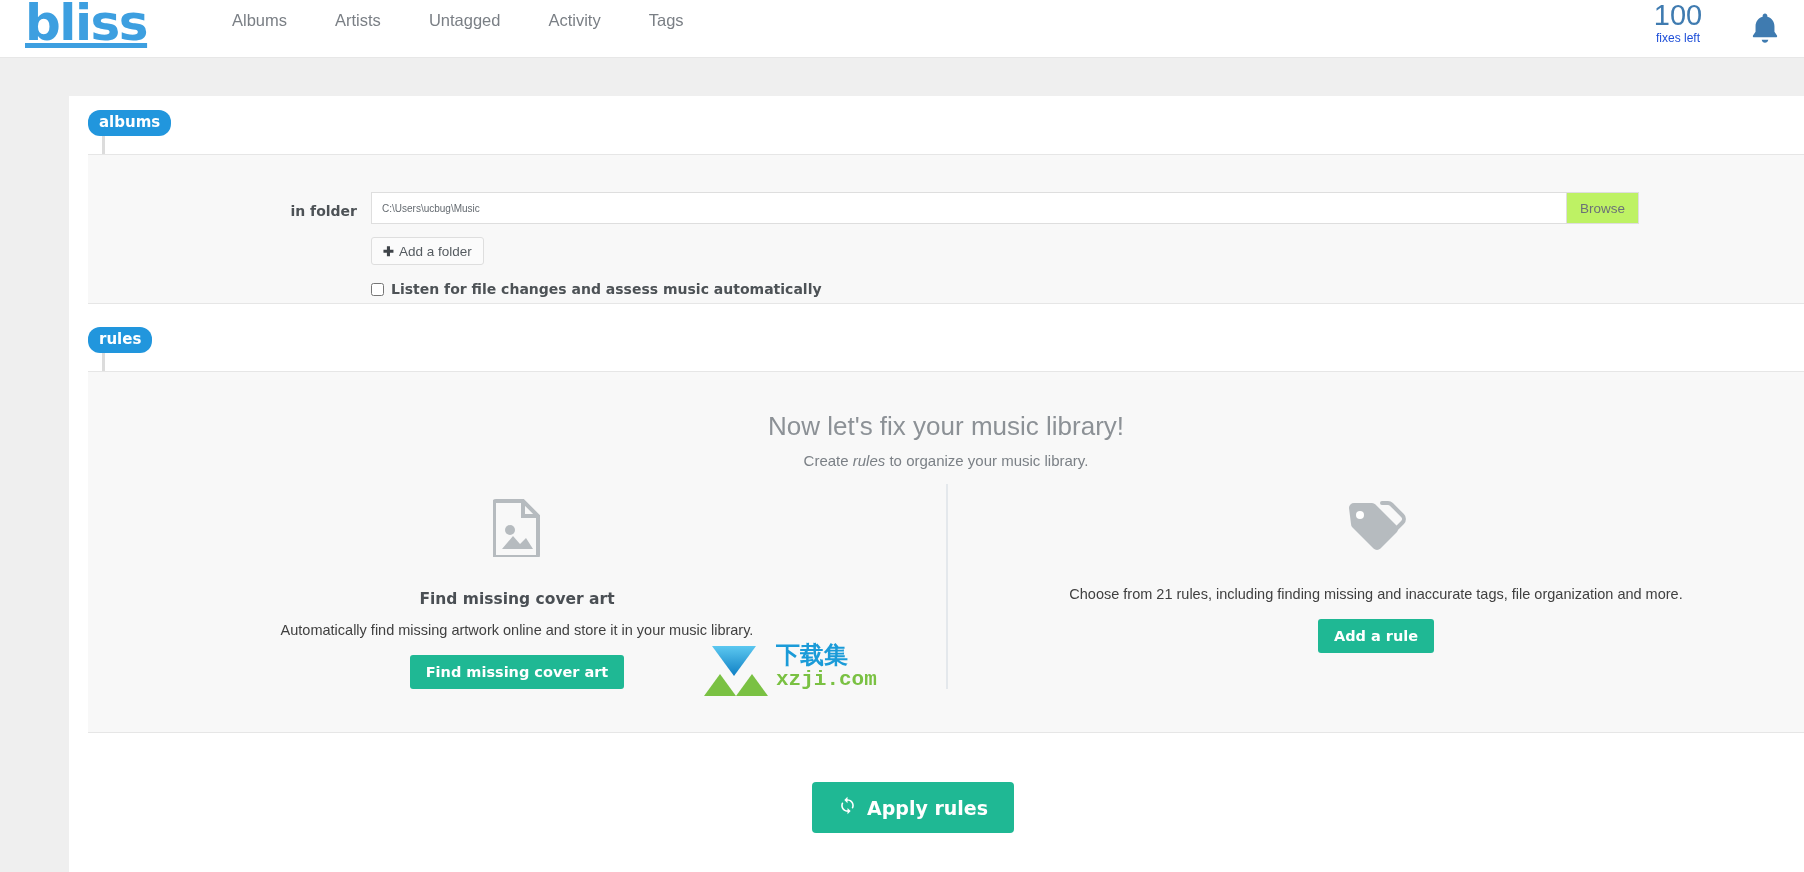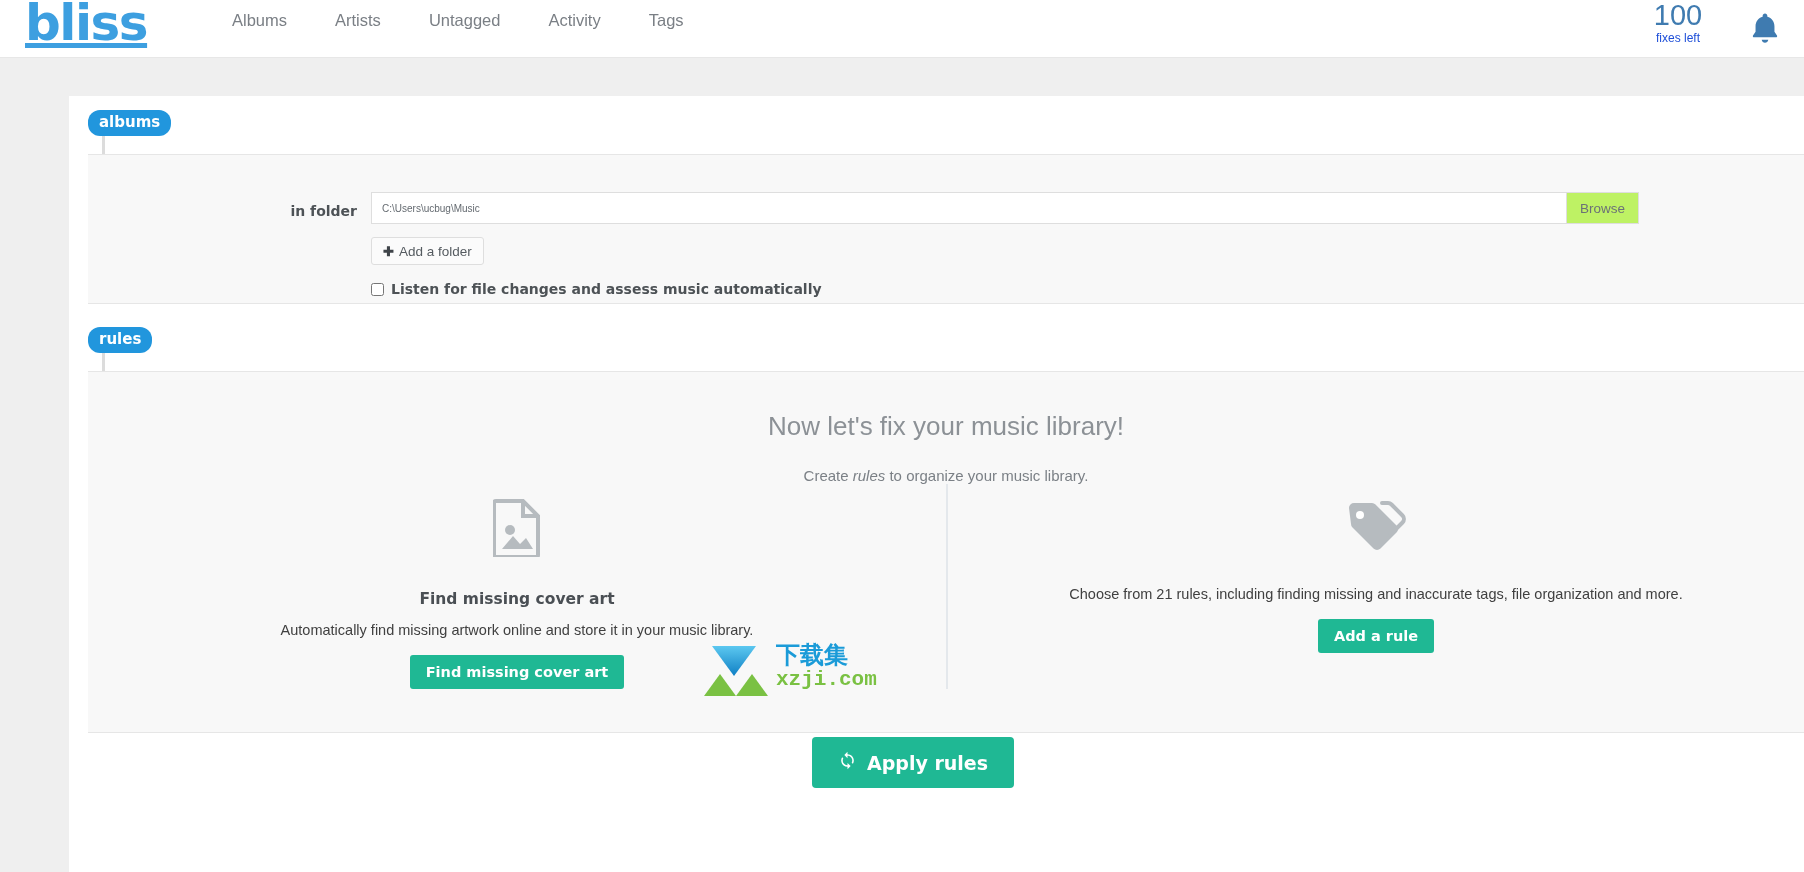"Create rules to organize your" .rules-sub { margin-top: 22px -> 7px }
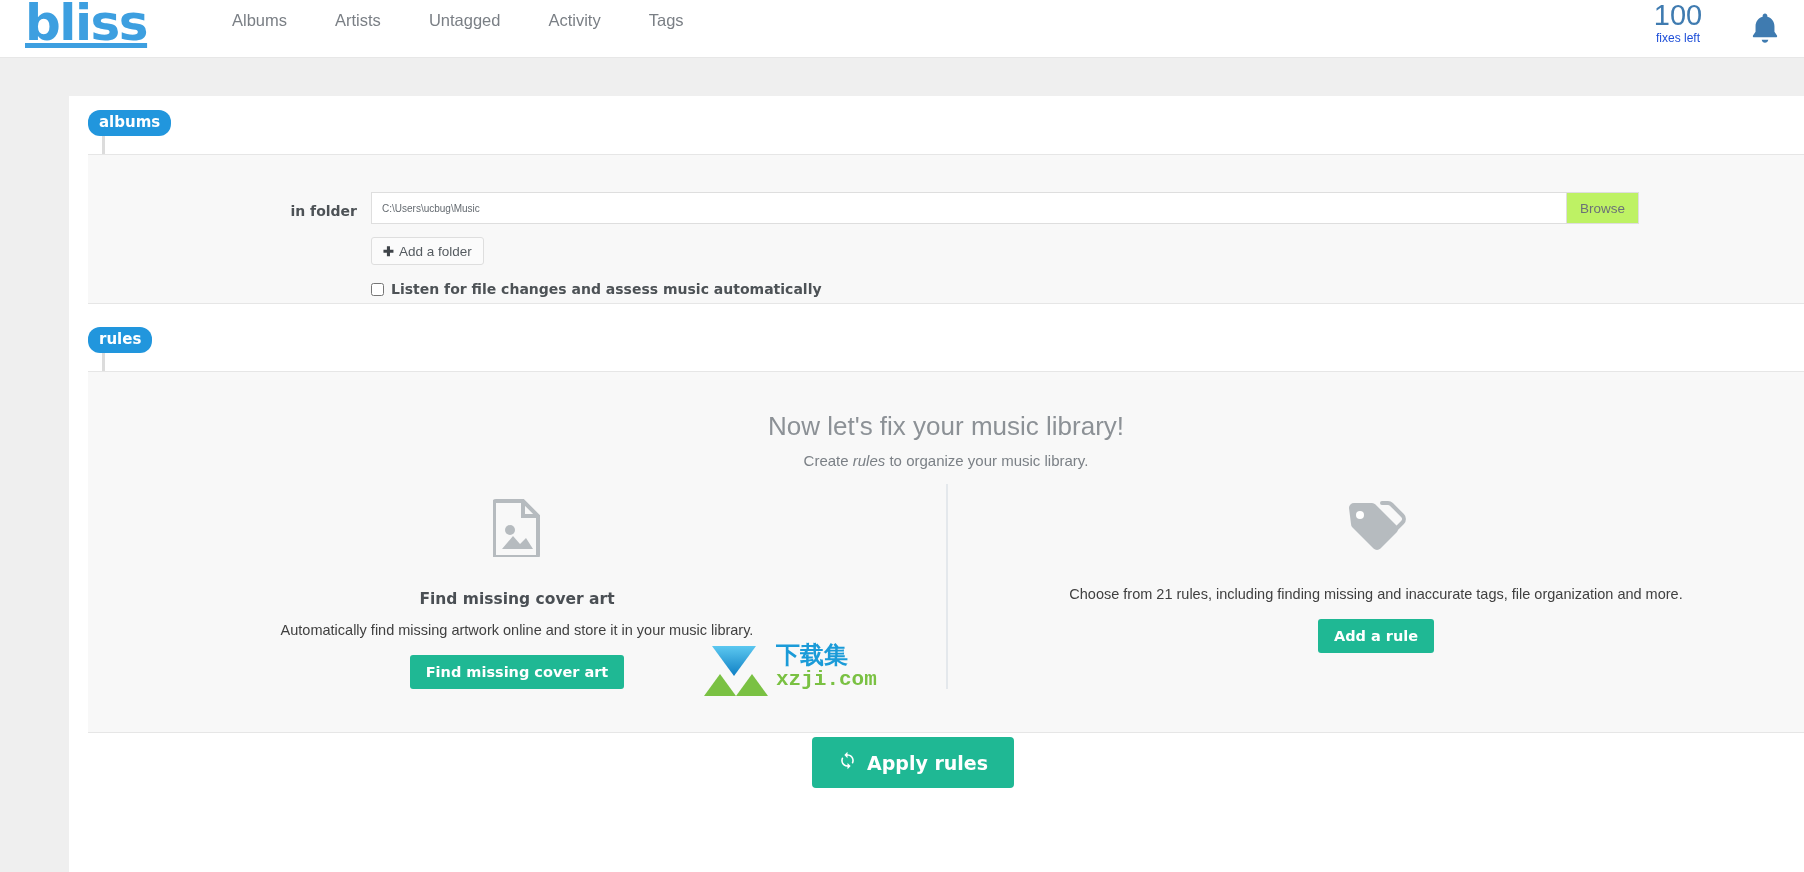"Apply rules" .apply-wrap { top: 641px -> 686px }
